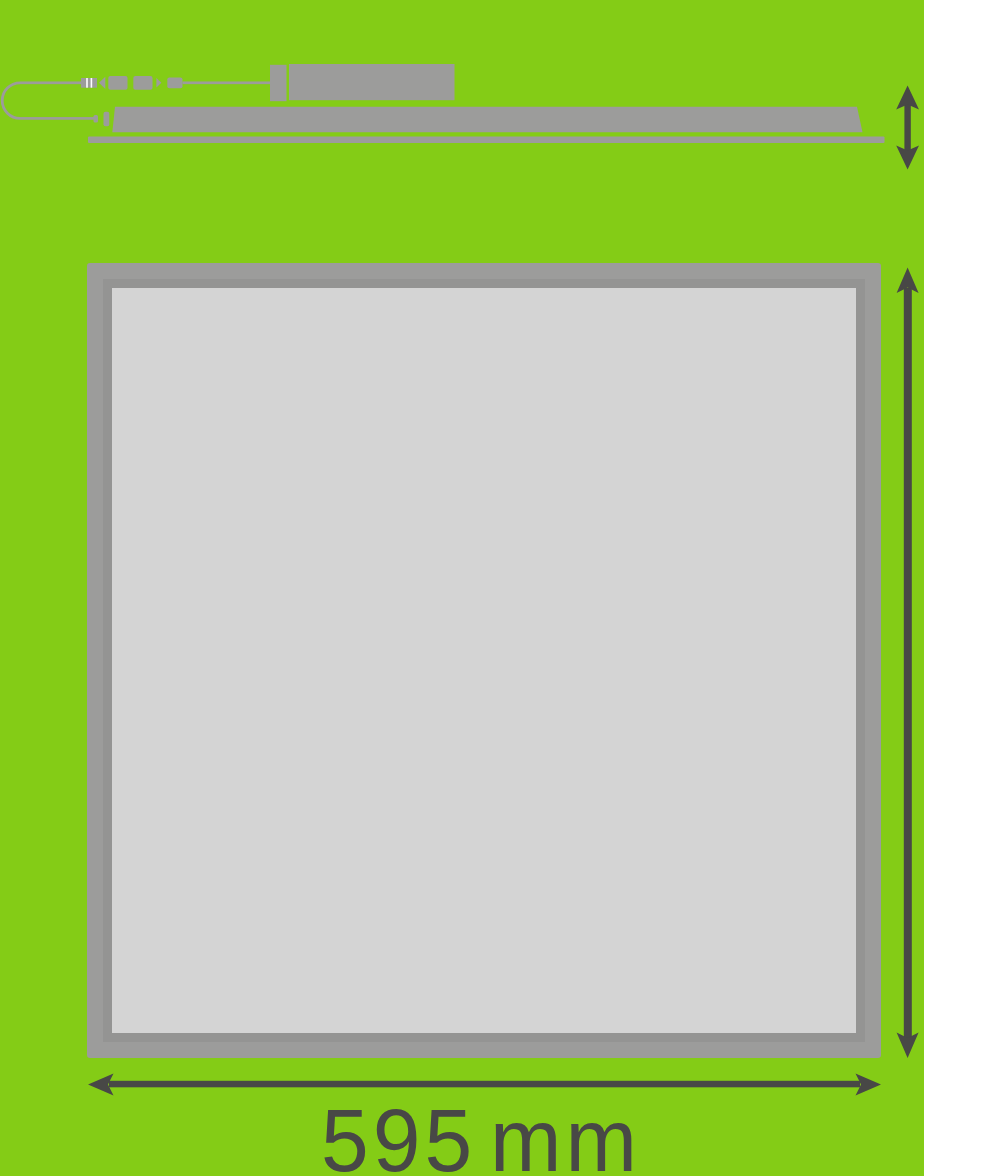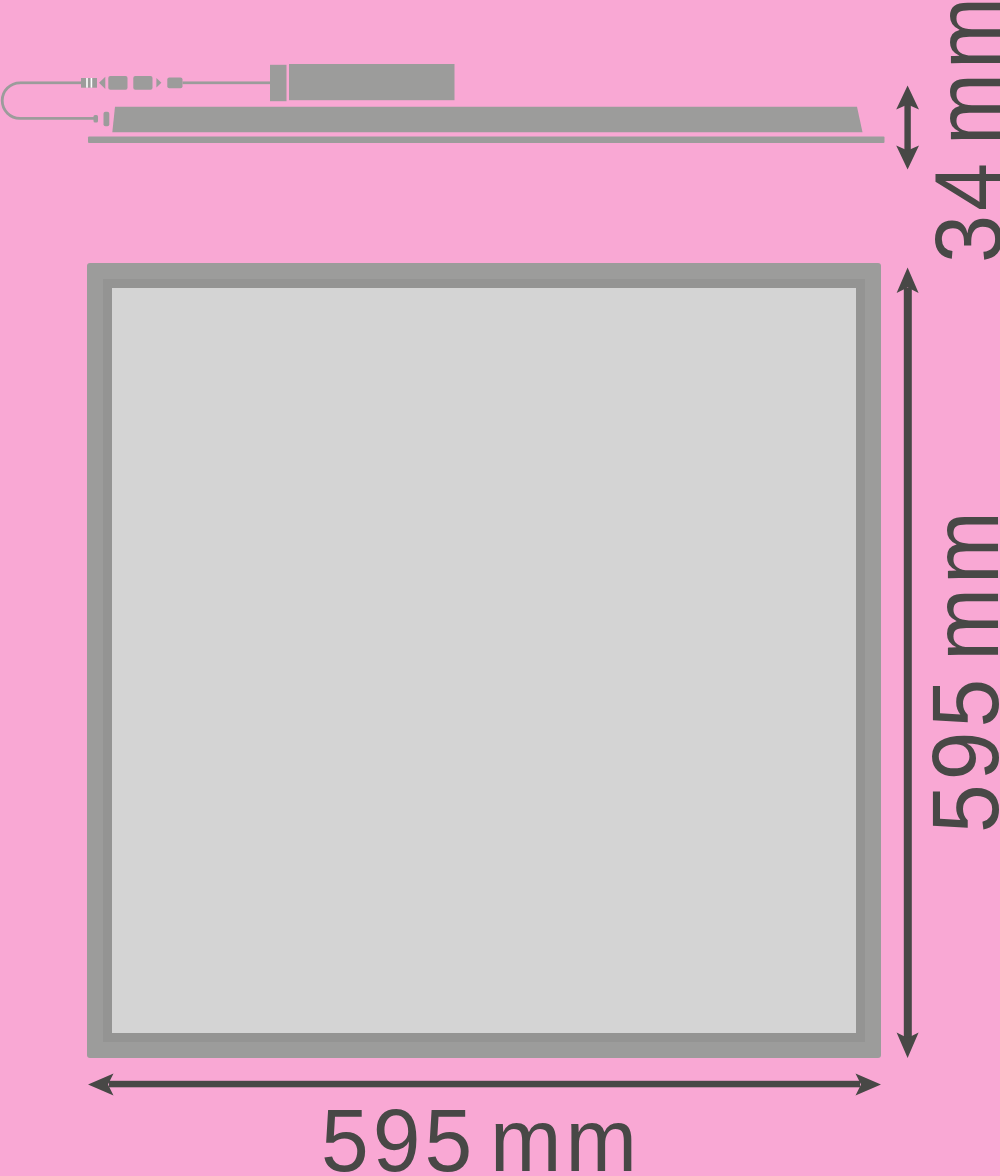"595 mm" #page { background: #f9a8d4 -> #84cc16; width: 1000px -> 924px }
